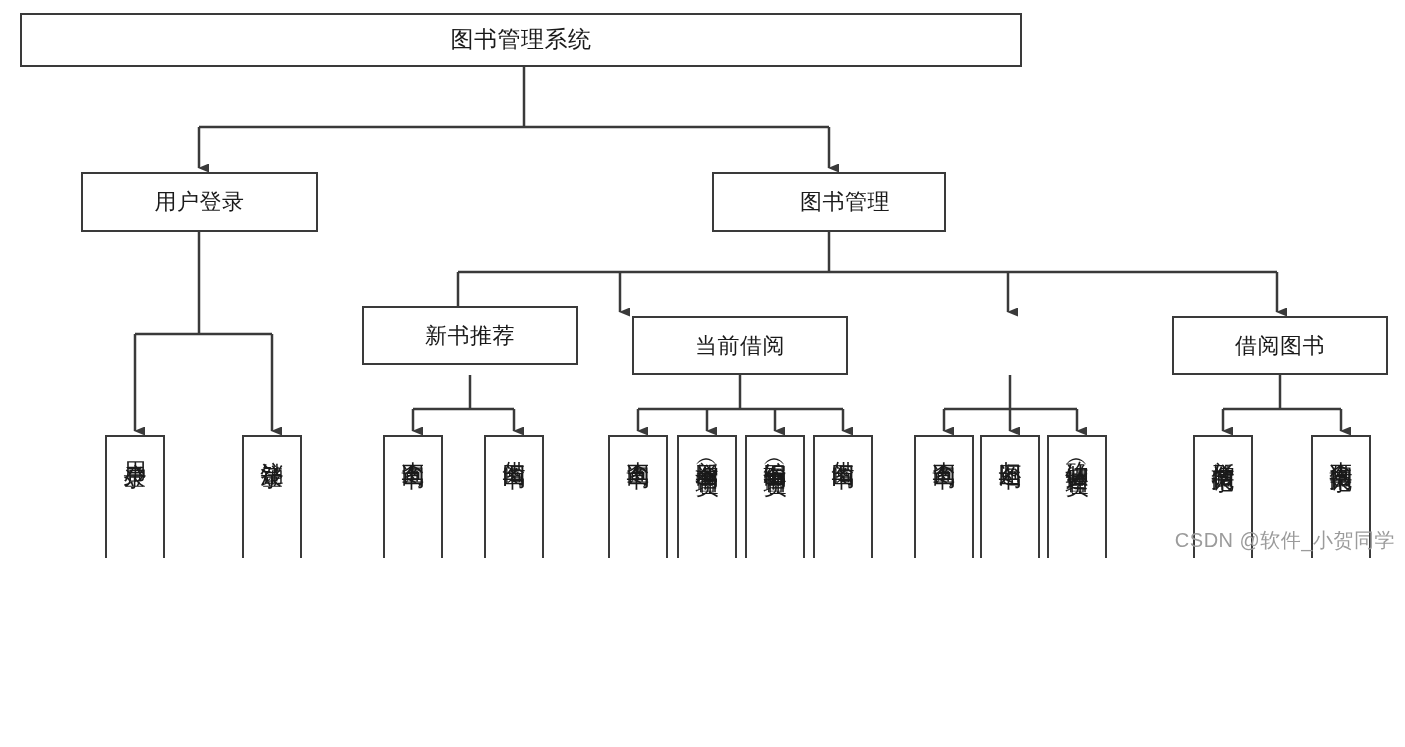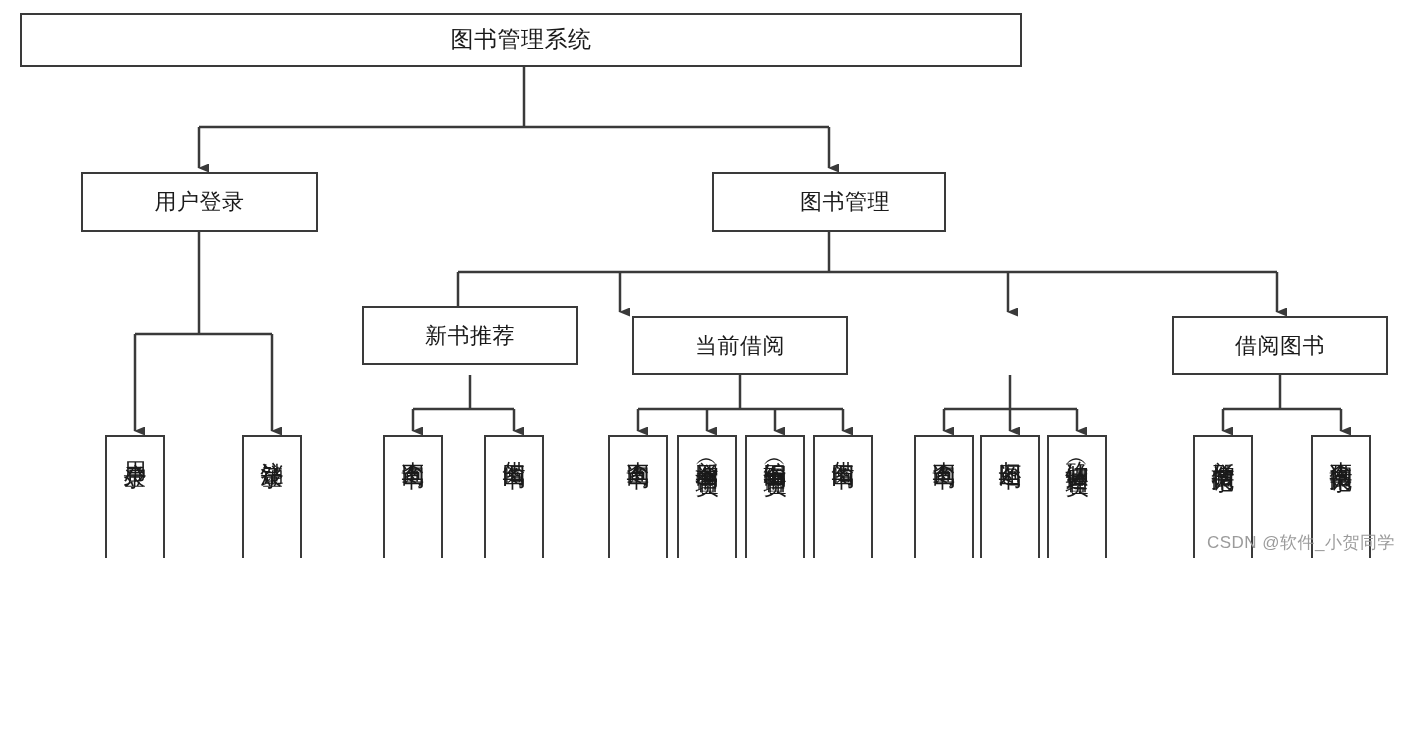"CSDN @软件_小贺同学" #watermark { font-size: 17px -> 20px }
